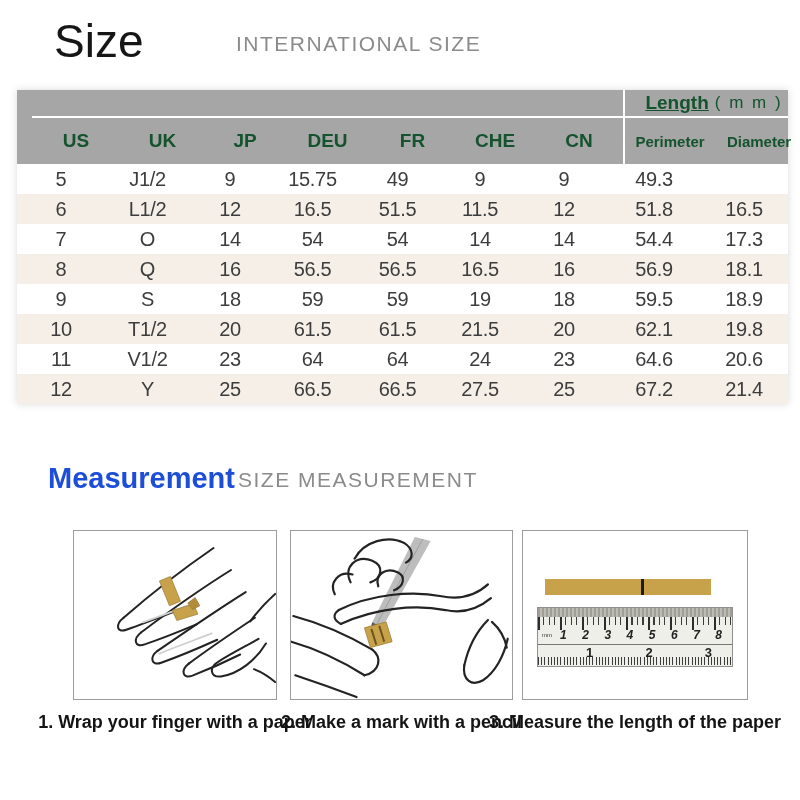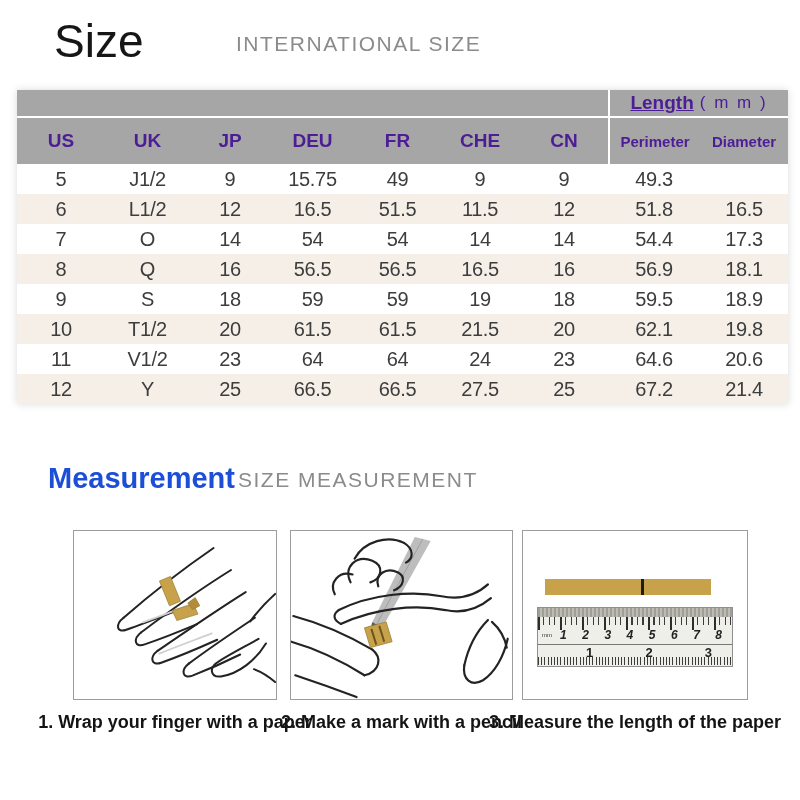"Length" .thead { color: #4c1d95 -> #14532d; padding-left: none -> 15px }
